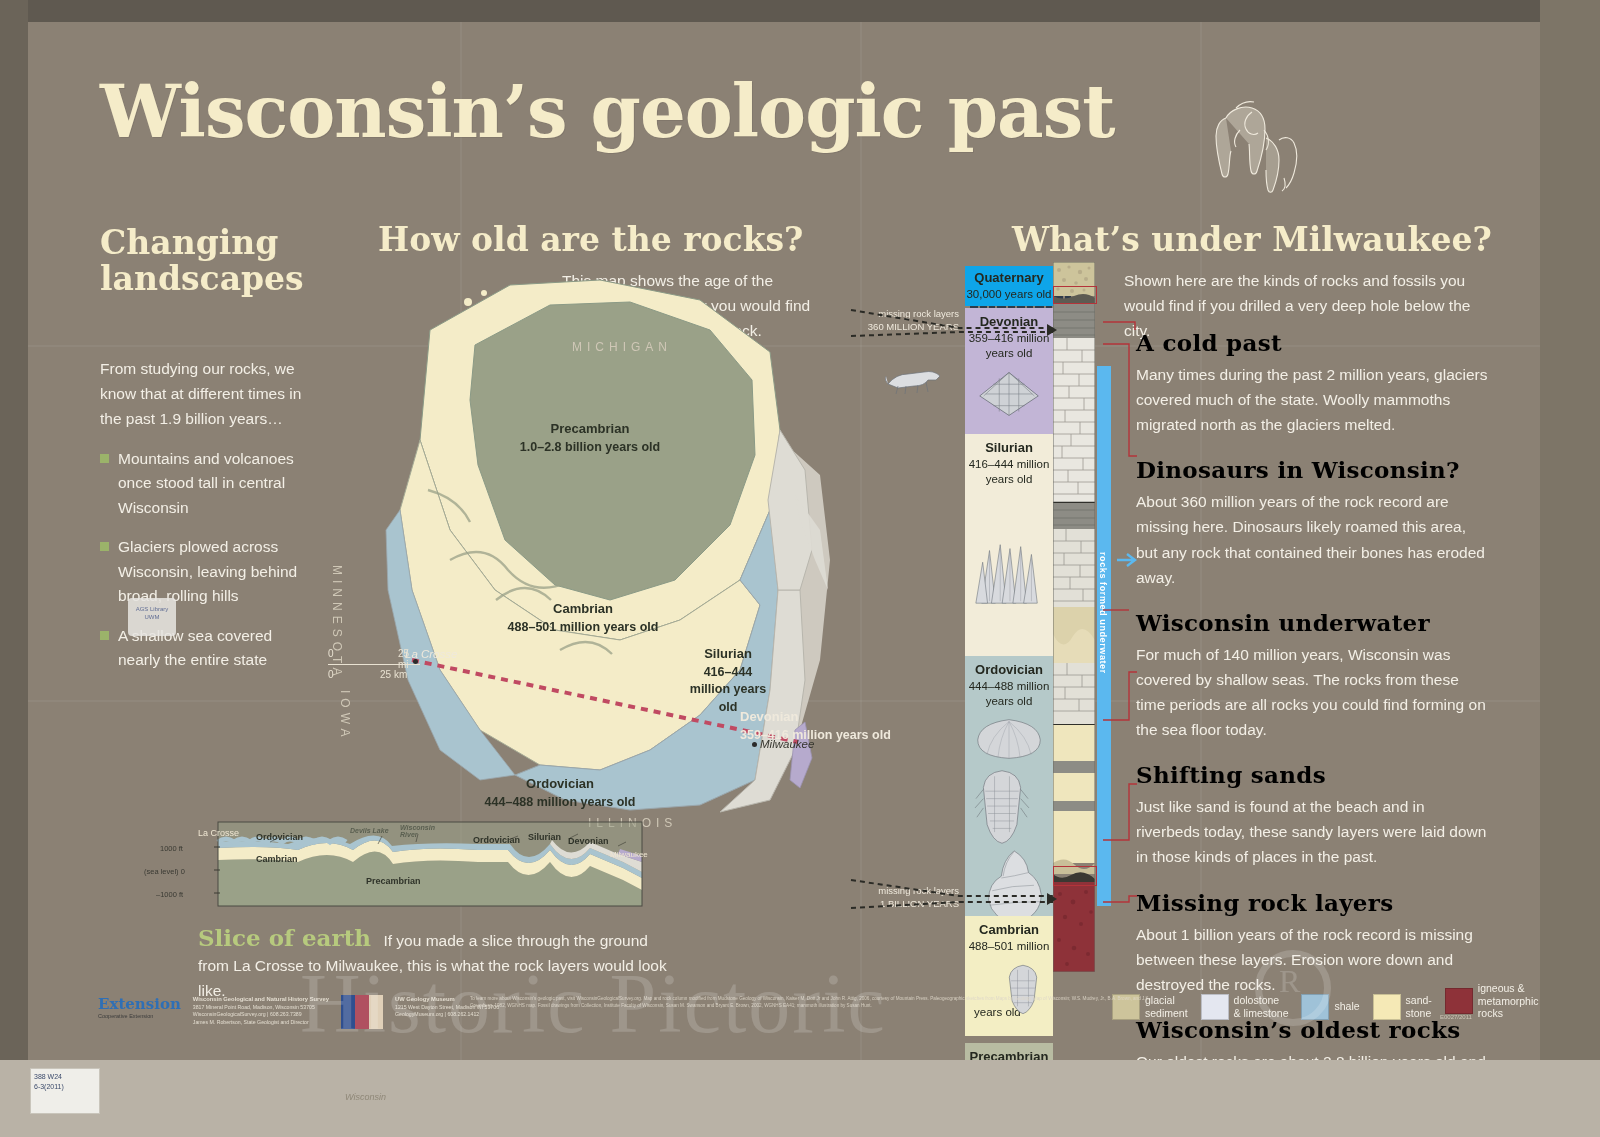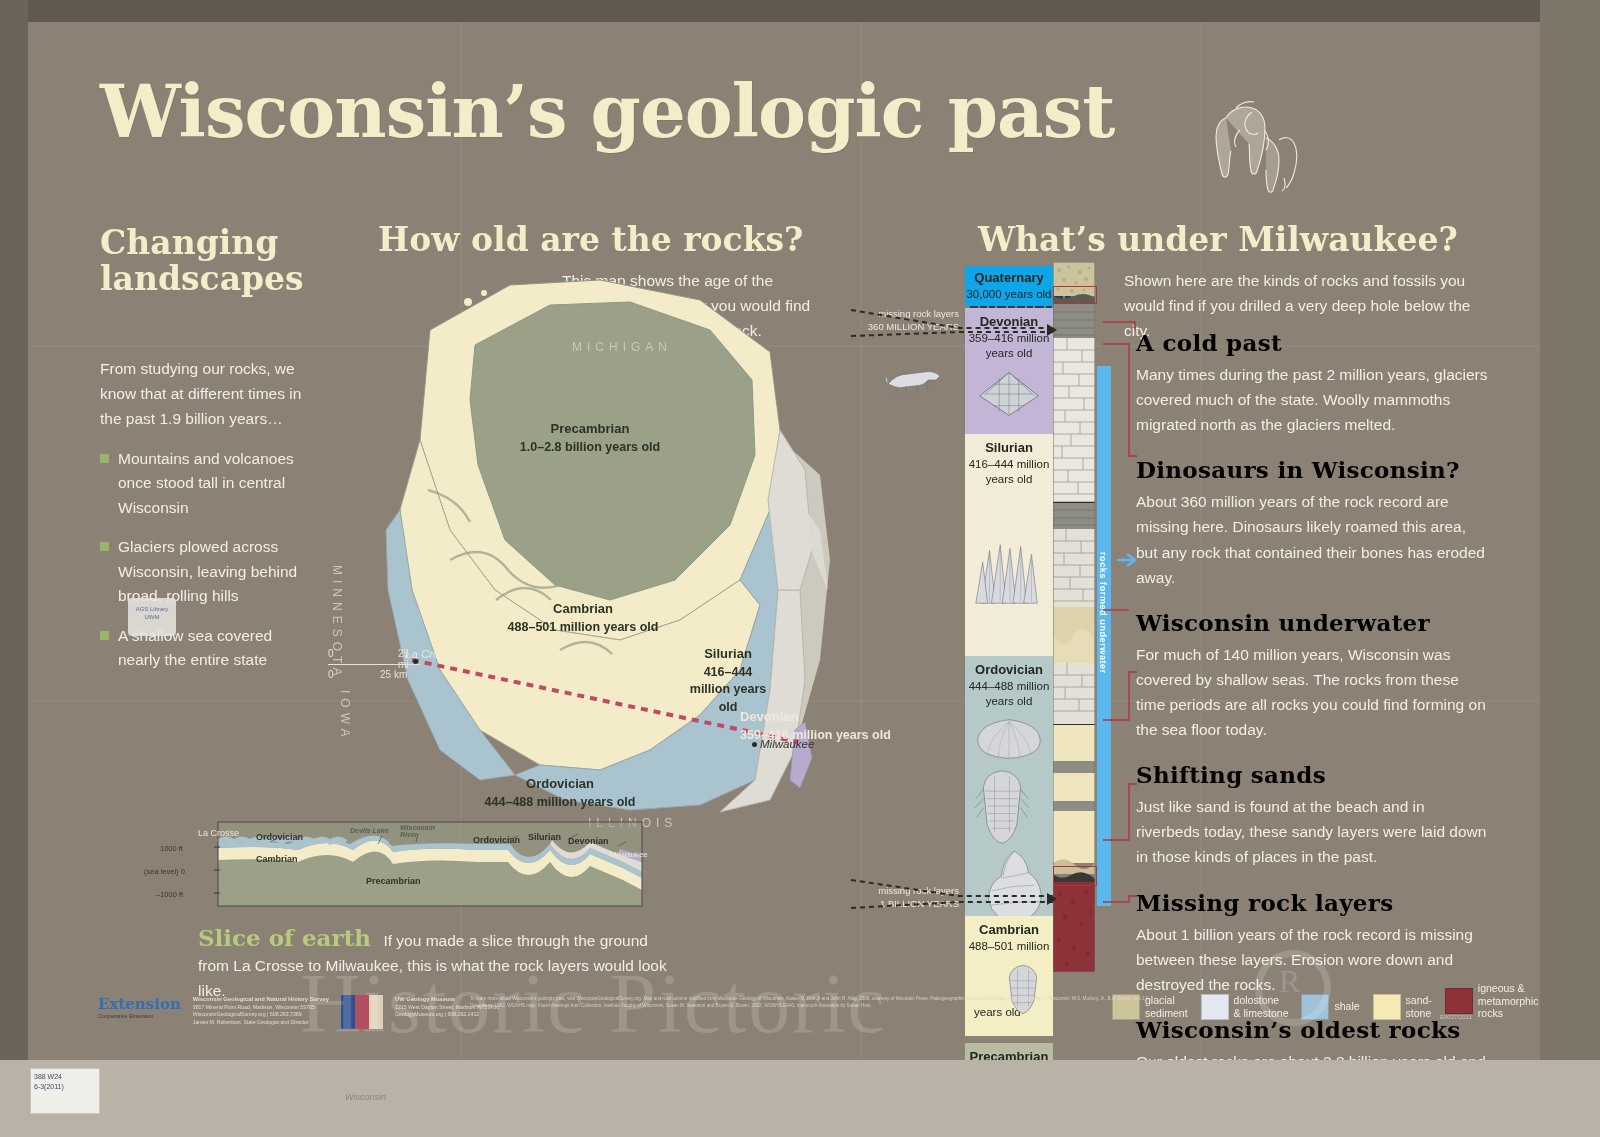"What’s under Milwaukee?" div.colhead { left: 978px -> 1012px }
